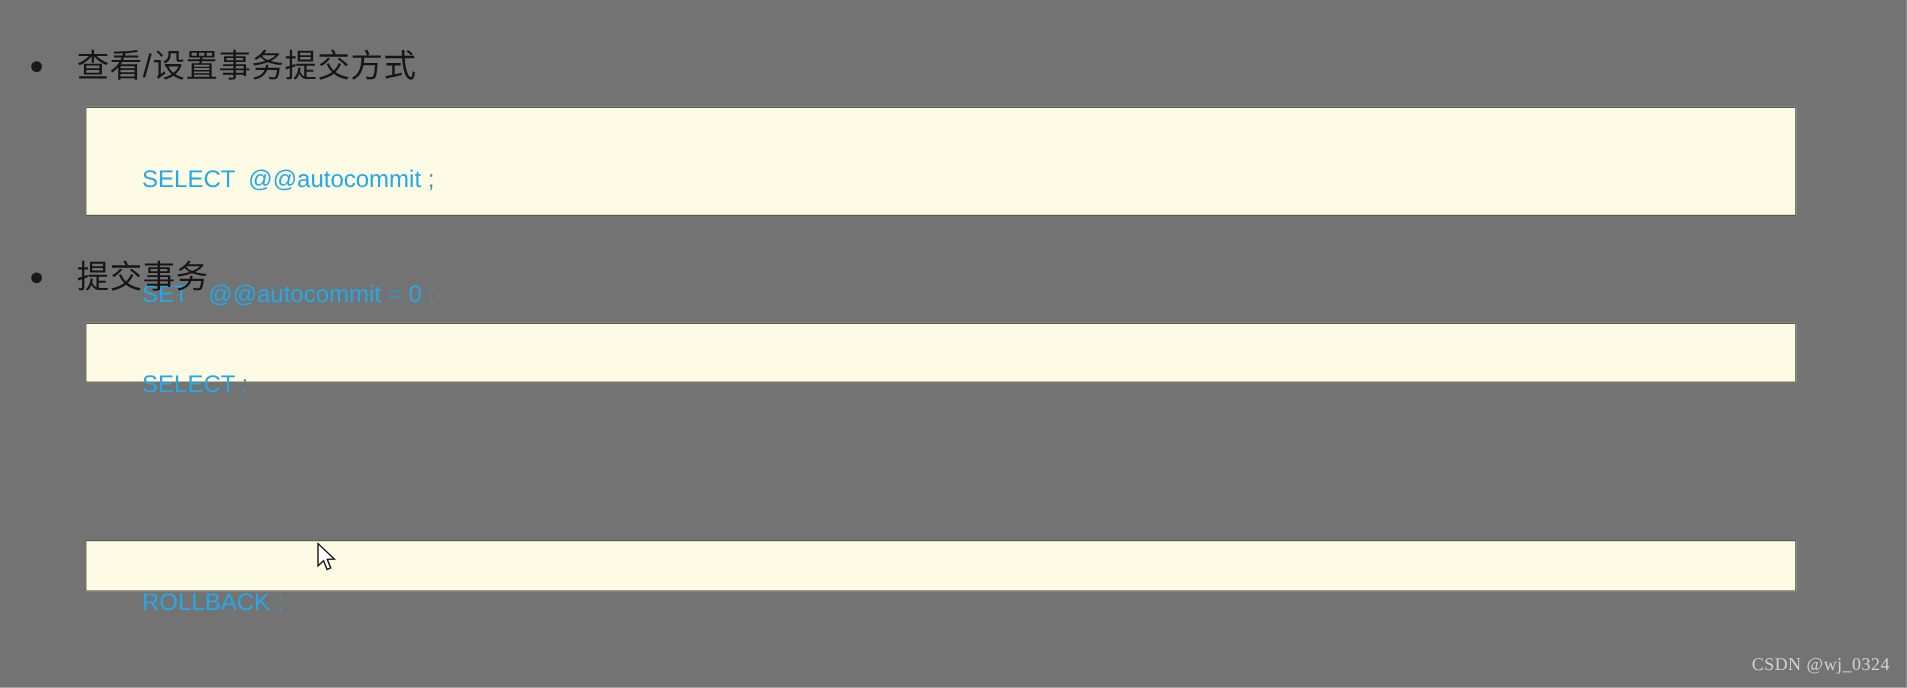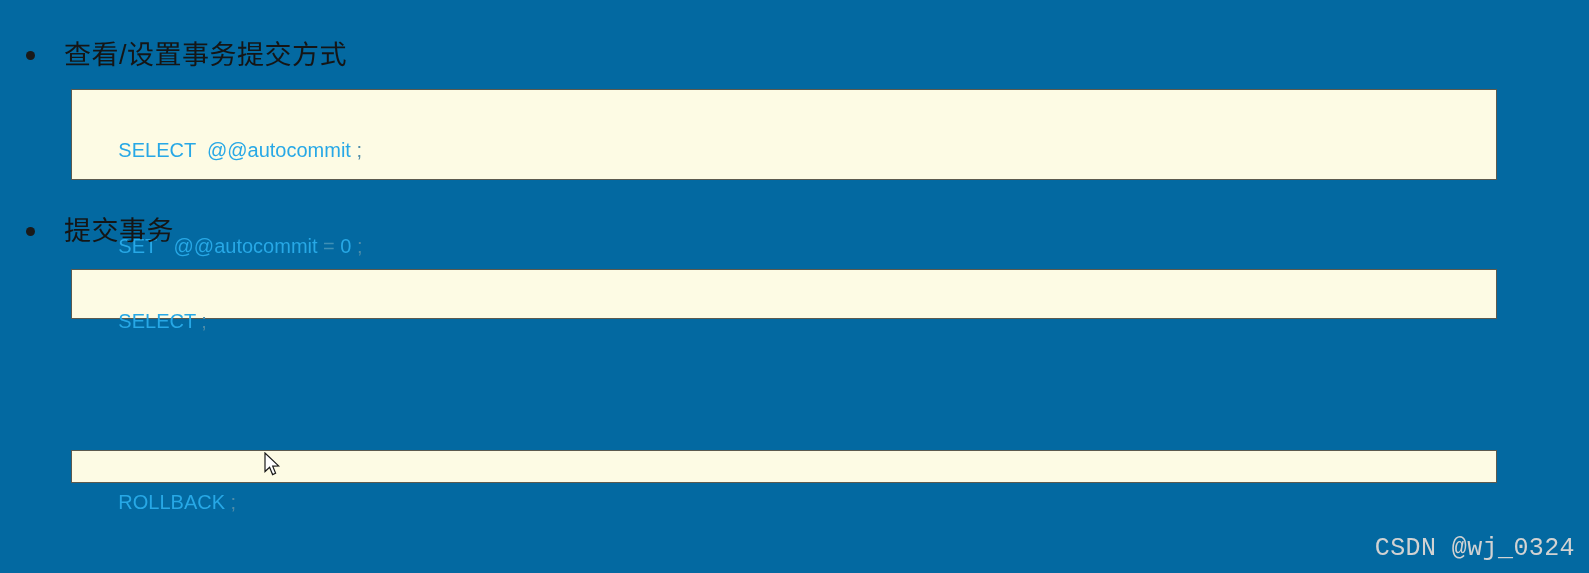"查看/设置事务提交方式" .slide { background: #0369a1 -> #737373 }
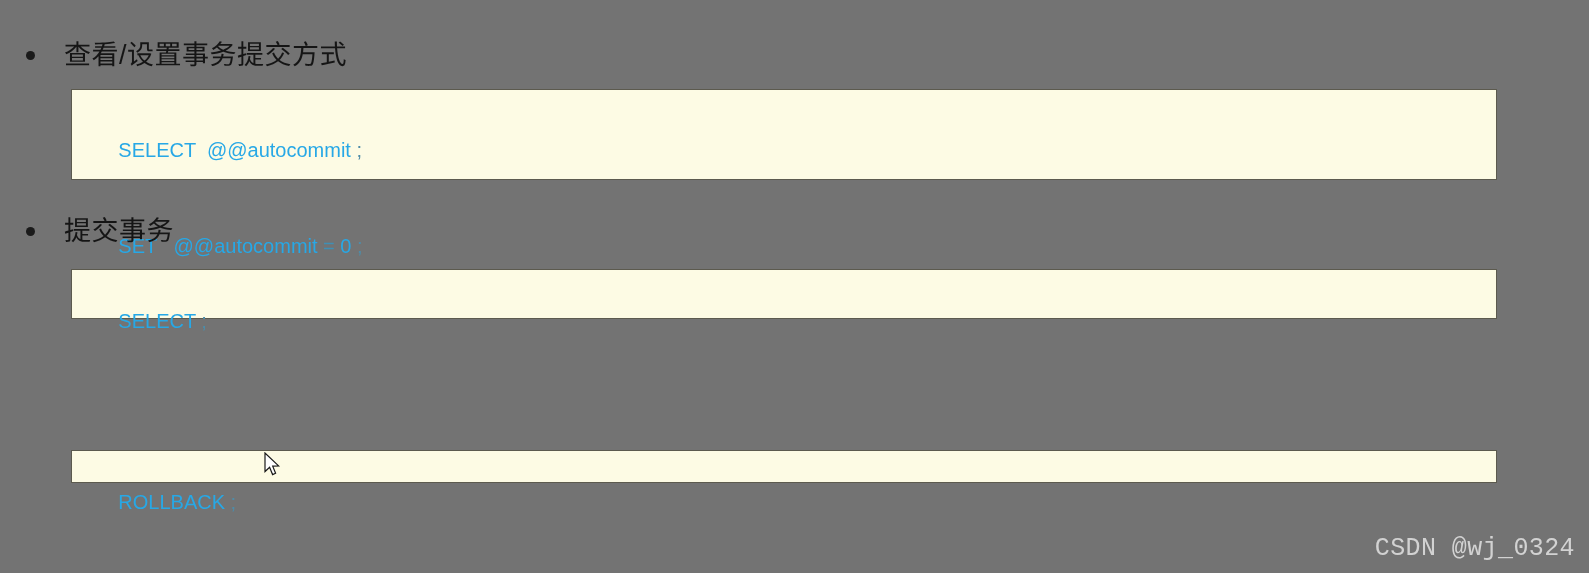"ROLLBACK ;" .code-block.cb3 { height: 33px -> 43px }
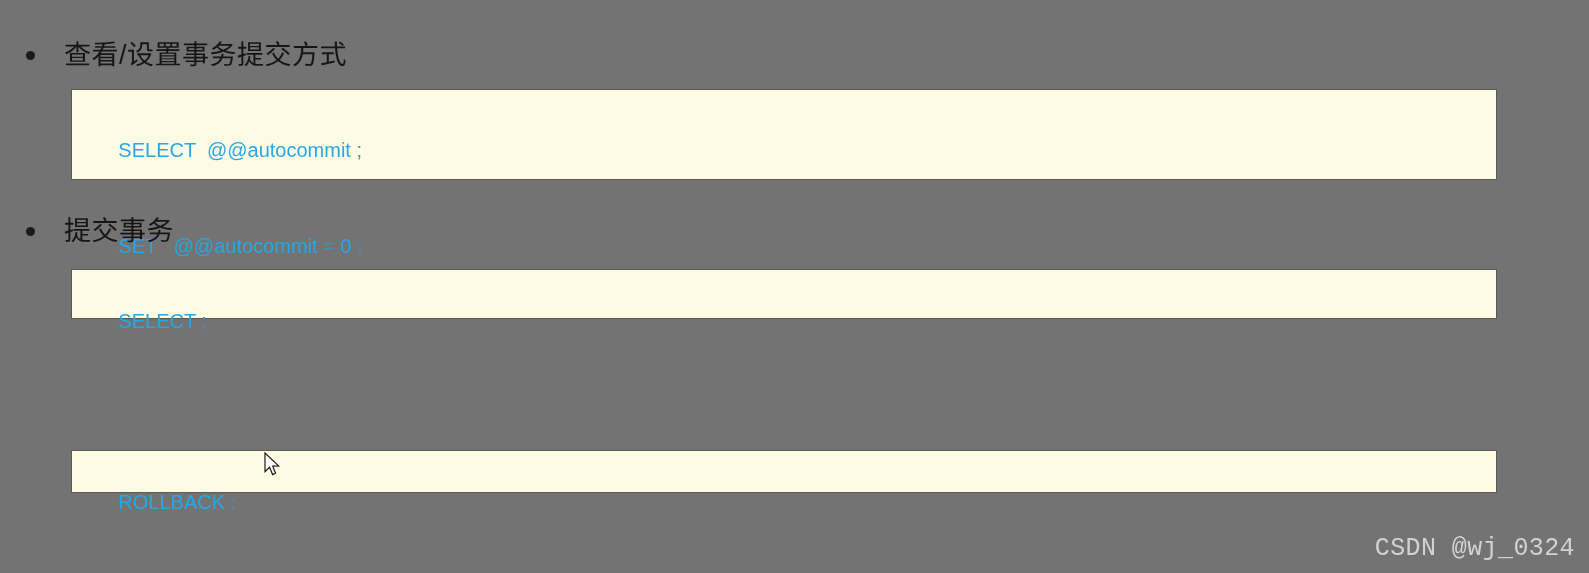"CSDN @wj_0324" .watermark { font-family: Liberation Mono, monospace -> Liberation Serif, serif; font-size: 25px -> 15px }
